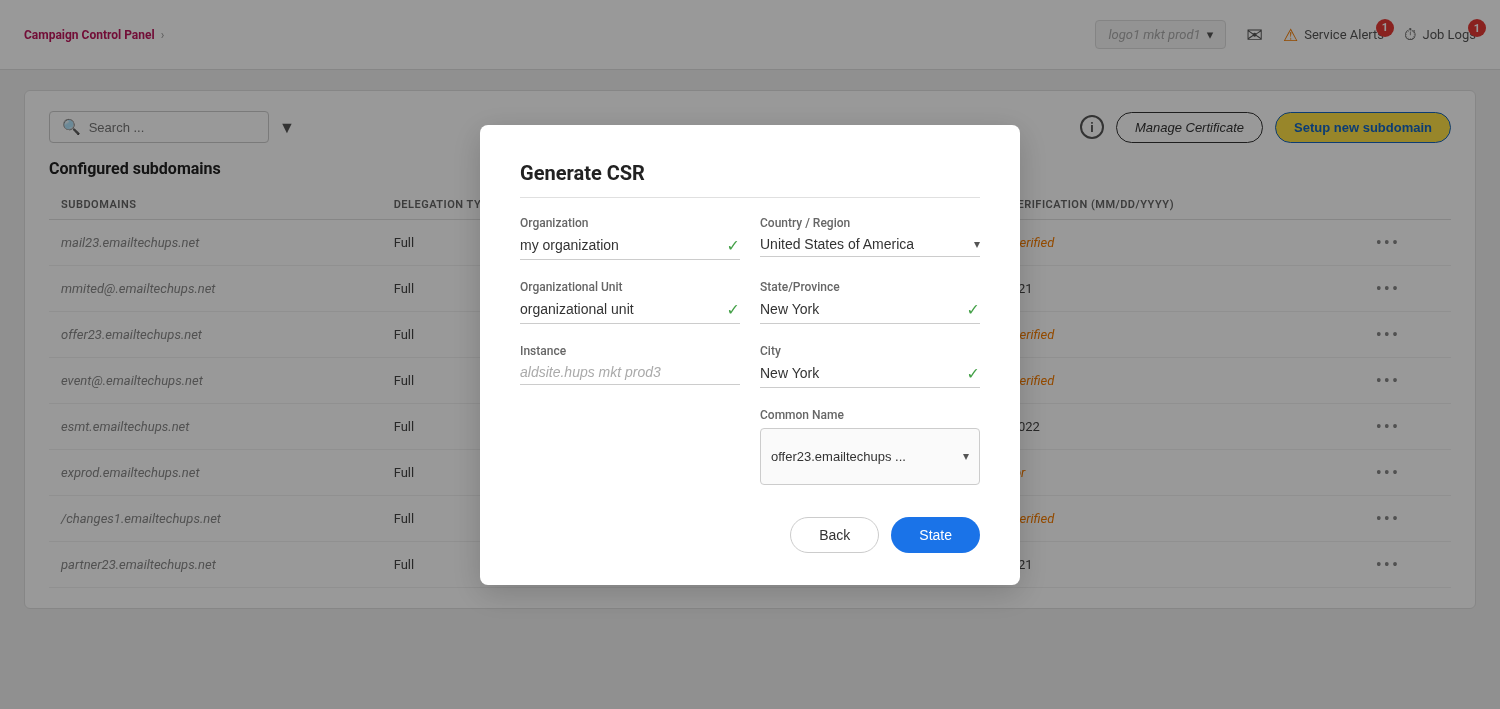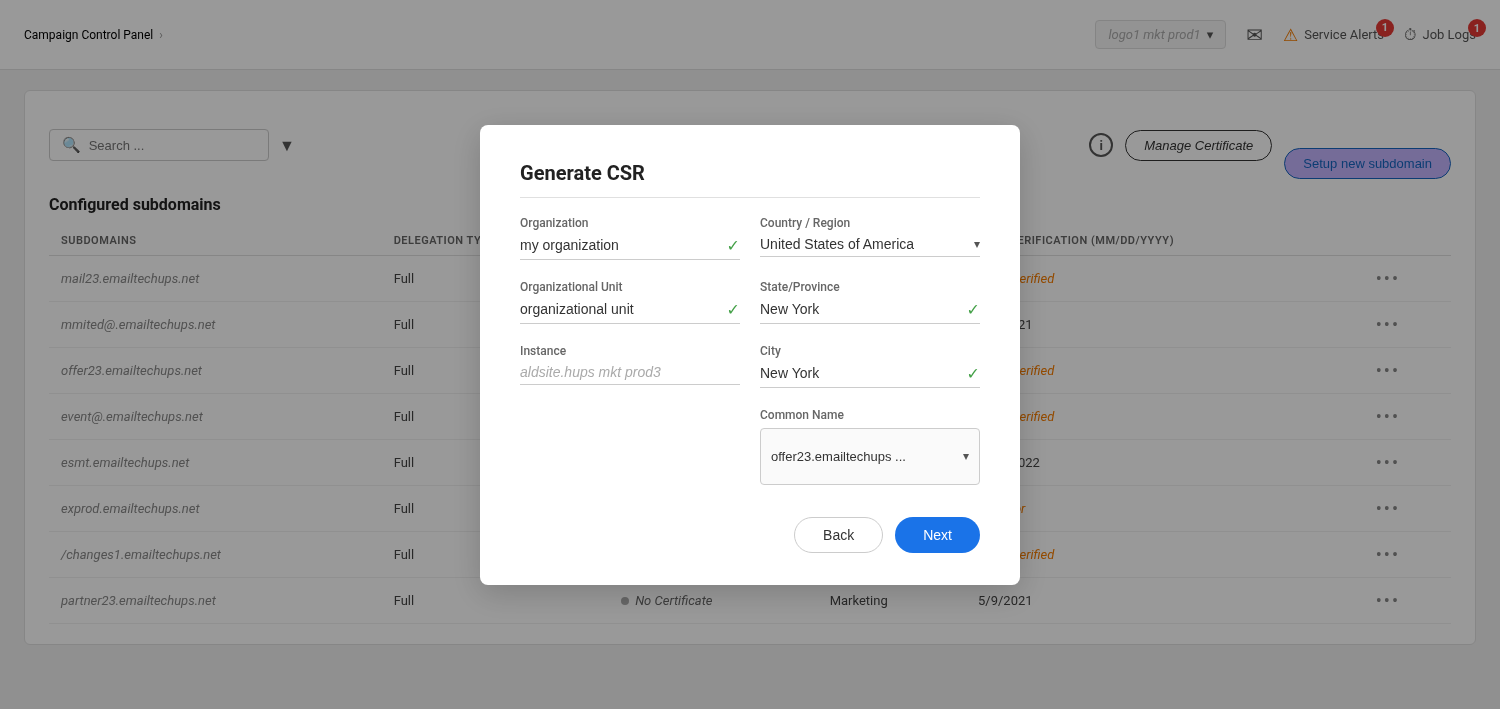"Campaign Control Panel" span { color: #000000 -> #be185d; font-weight: none -> bold }
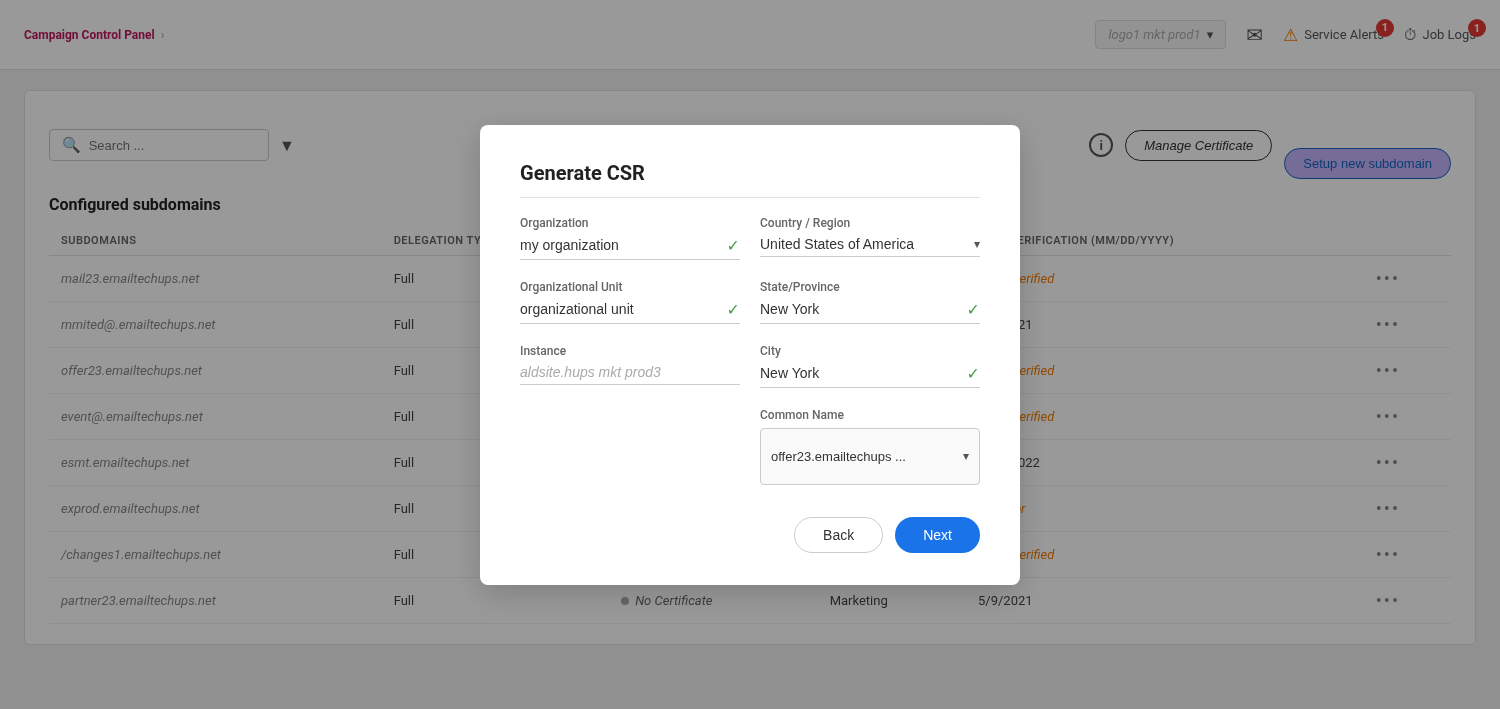"Setup new subdomain" .btn-primary-outline { background: #c4b5fd -> #fde047; font-weight: 400 -> 700; margin-top: 37px -> none }
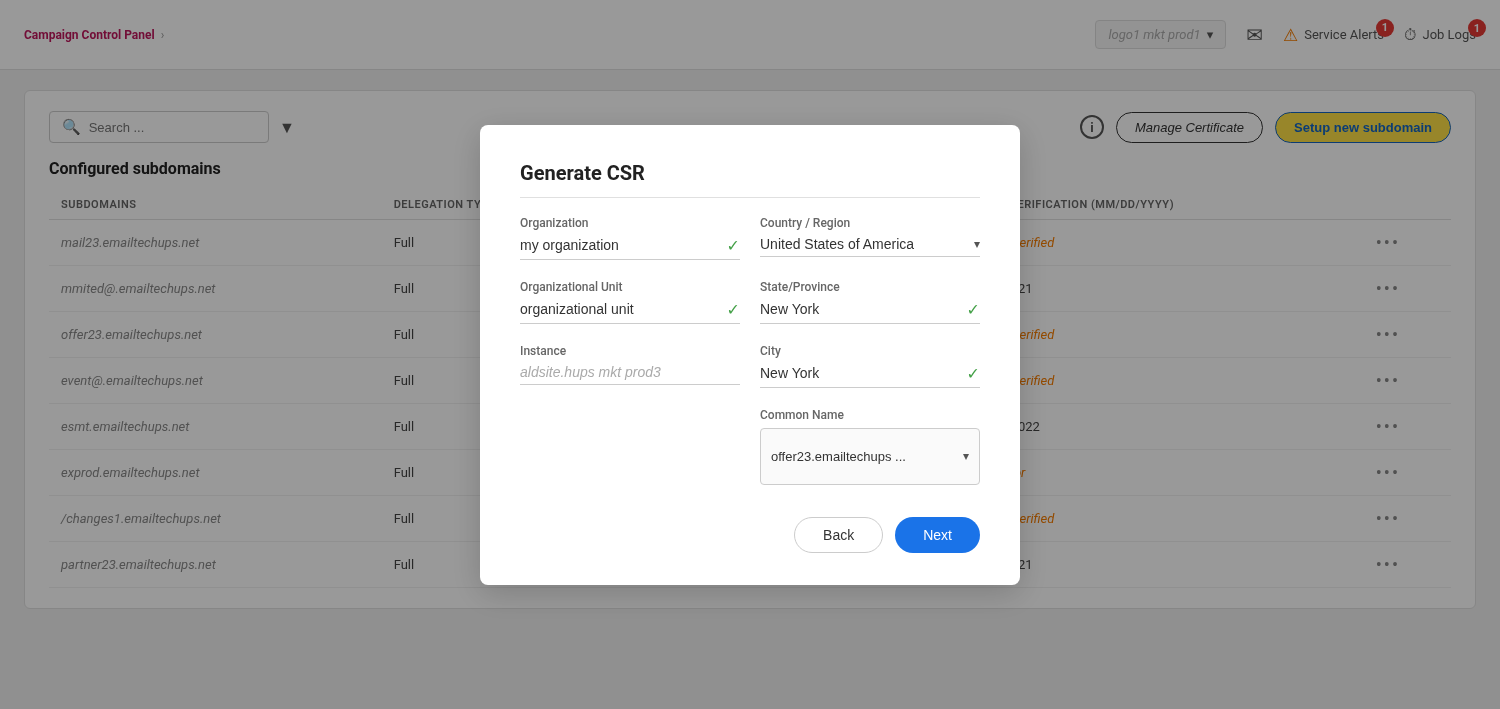"Next" button.btn-next { text: Next -> State }
